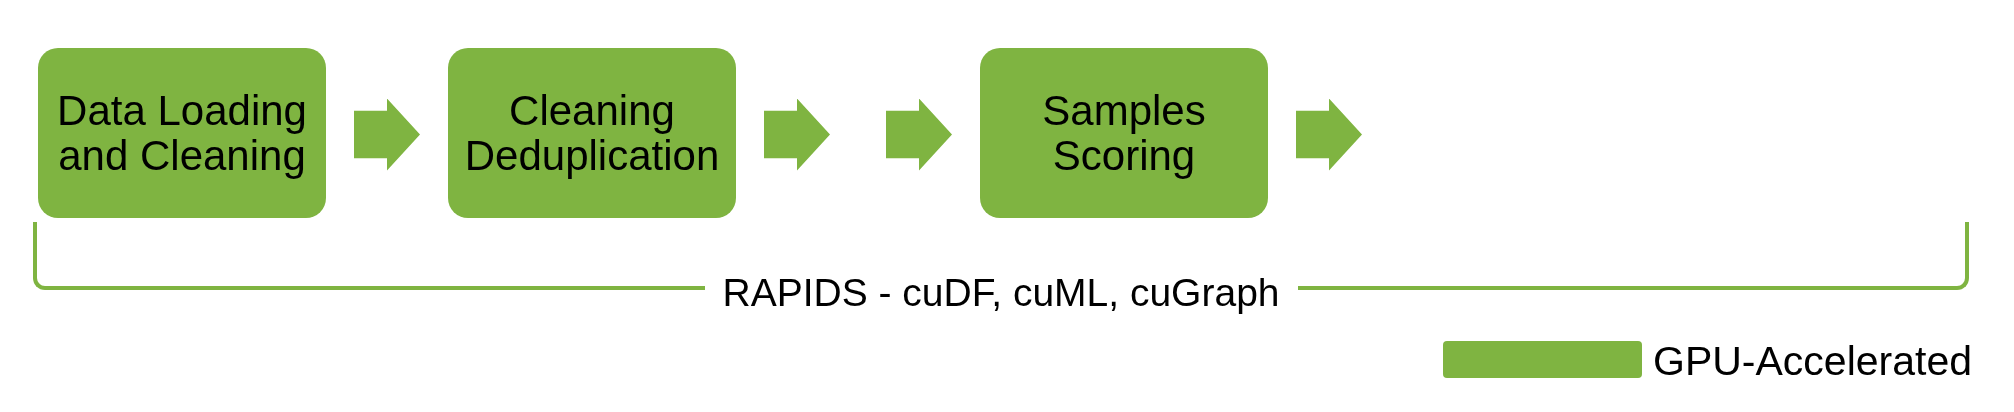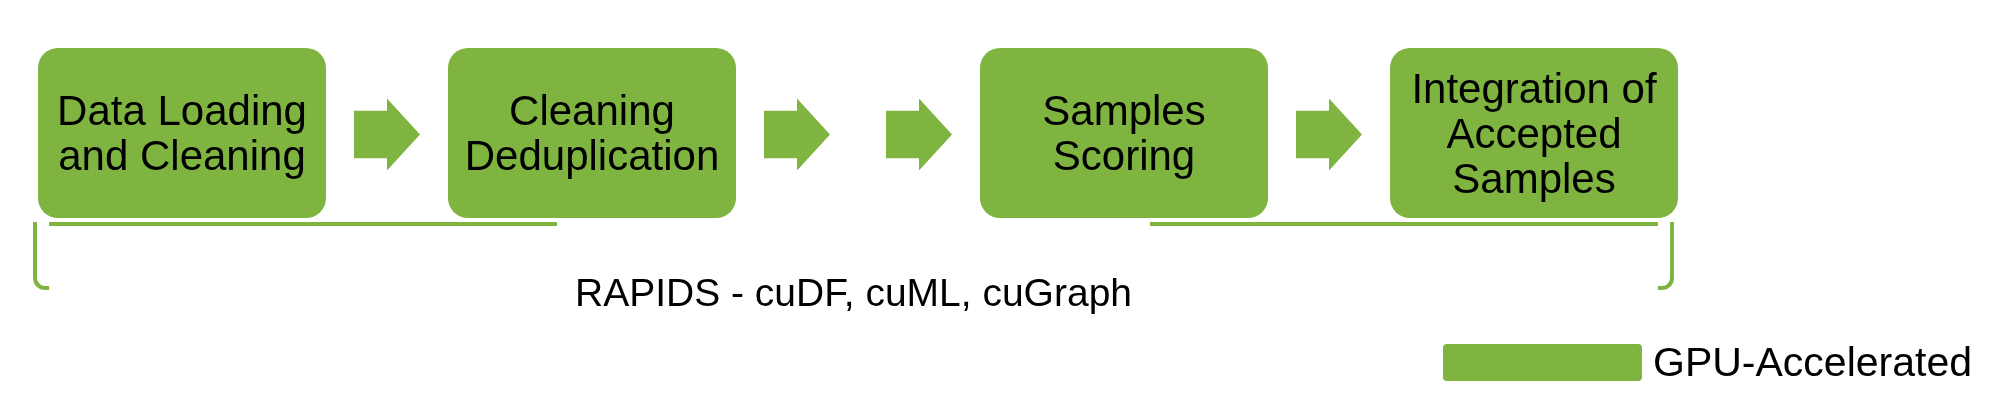"Integration of" div.step { html: <div>Integration of Accepted Samples</div> -> none }
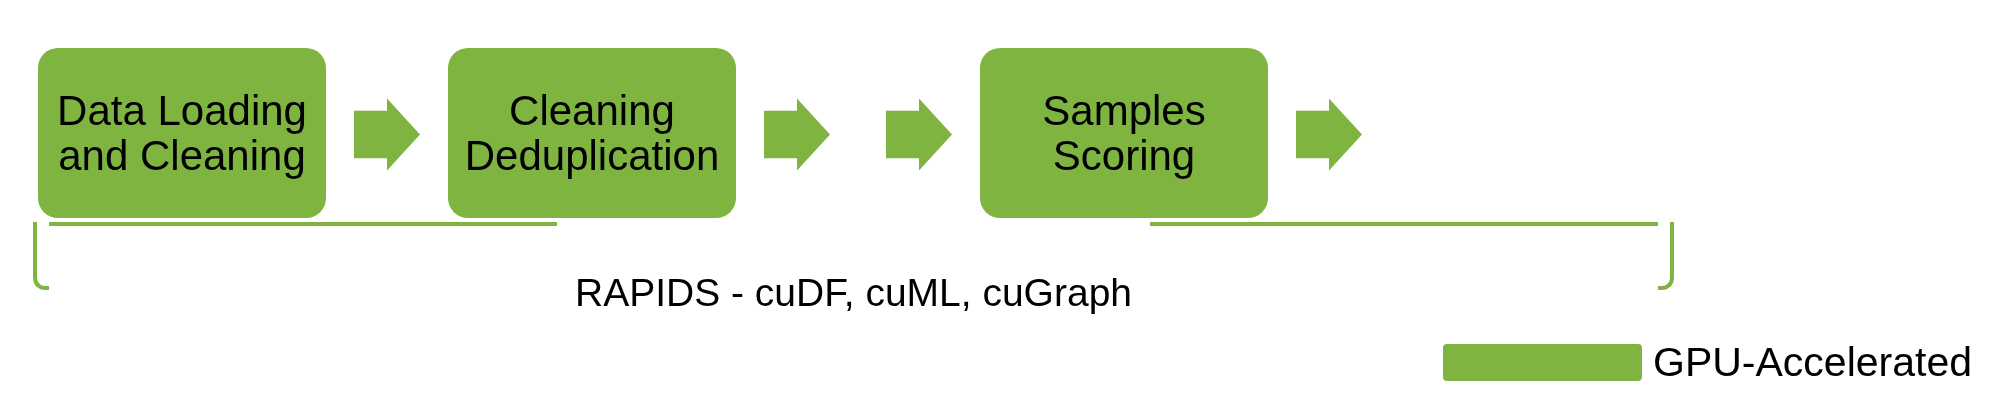"RAPIDS - cuDF, cuML, cuGraph" .bracket { align-items: flex-start -> flex-end; width: 1641px -> 1936px }
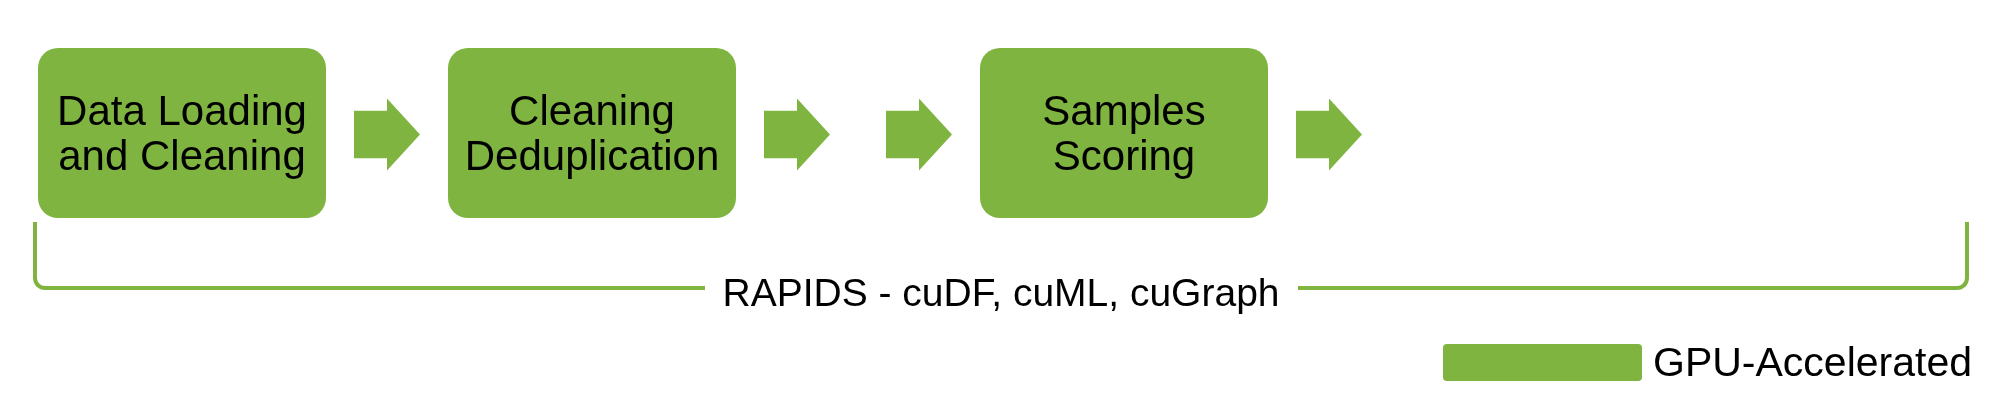"GPU-Accelerated" .legend { align-items: center -> flex-start }
